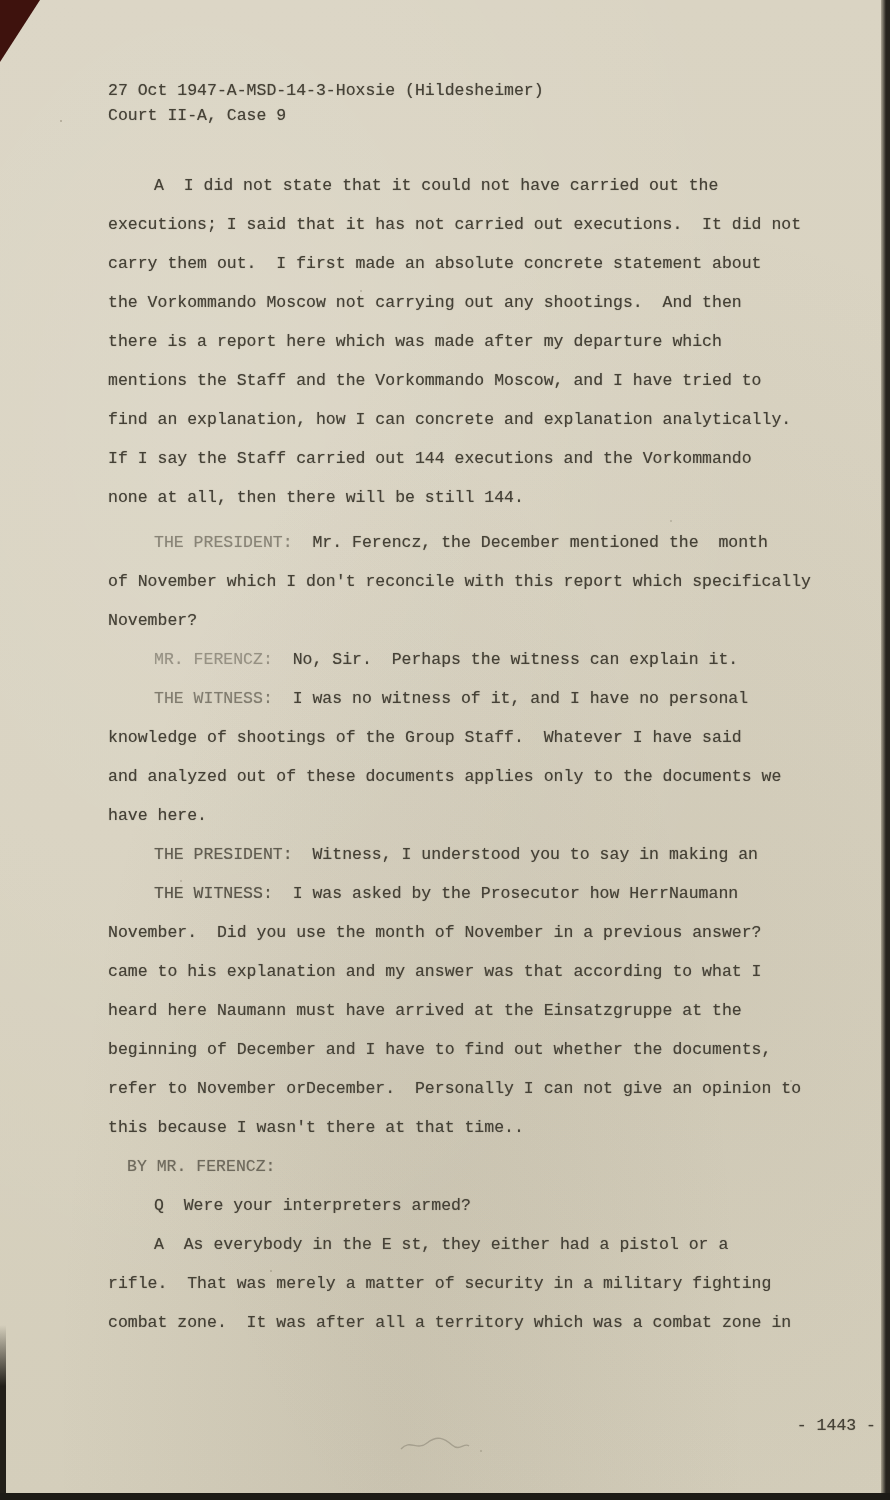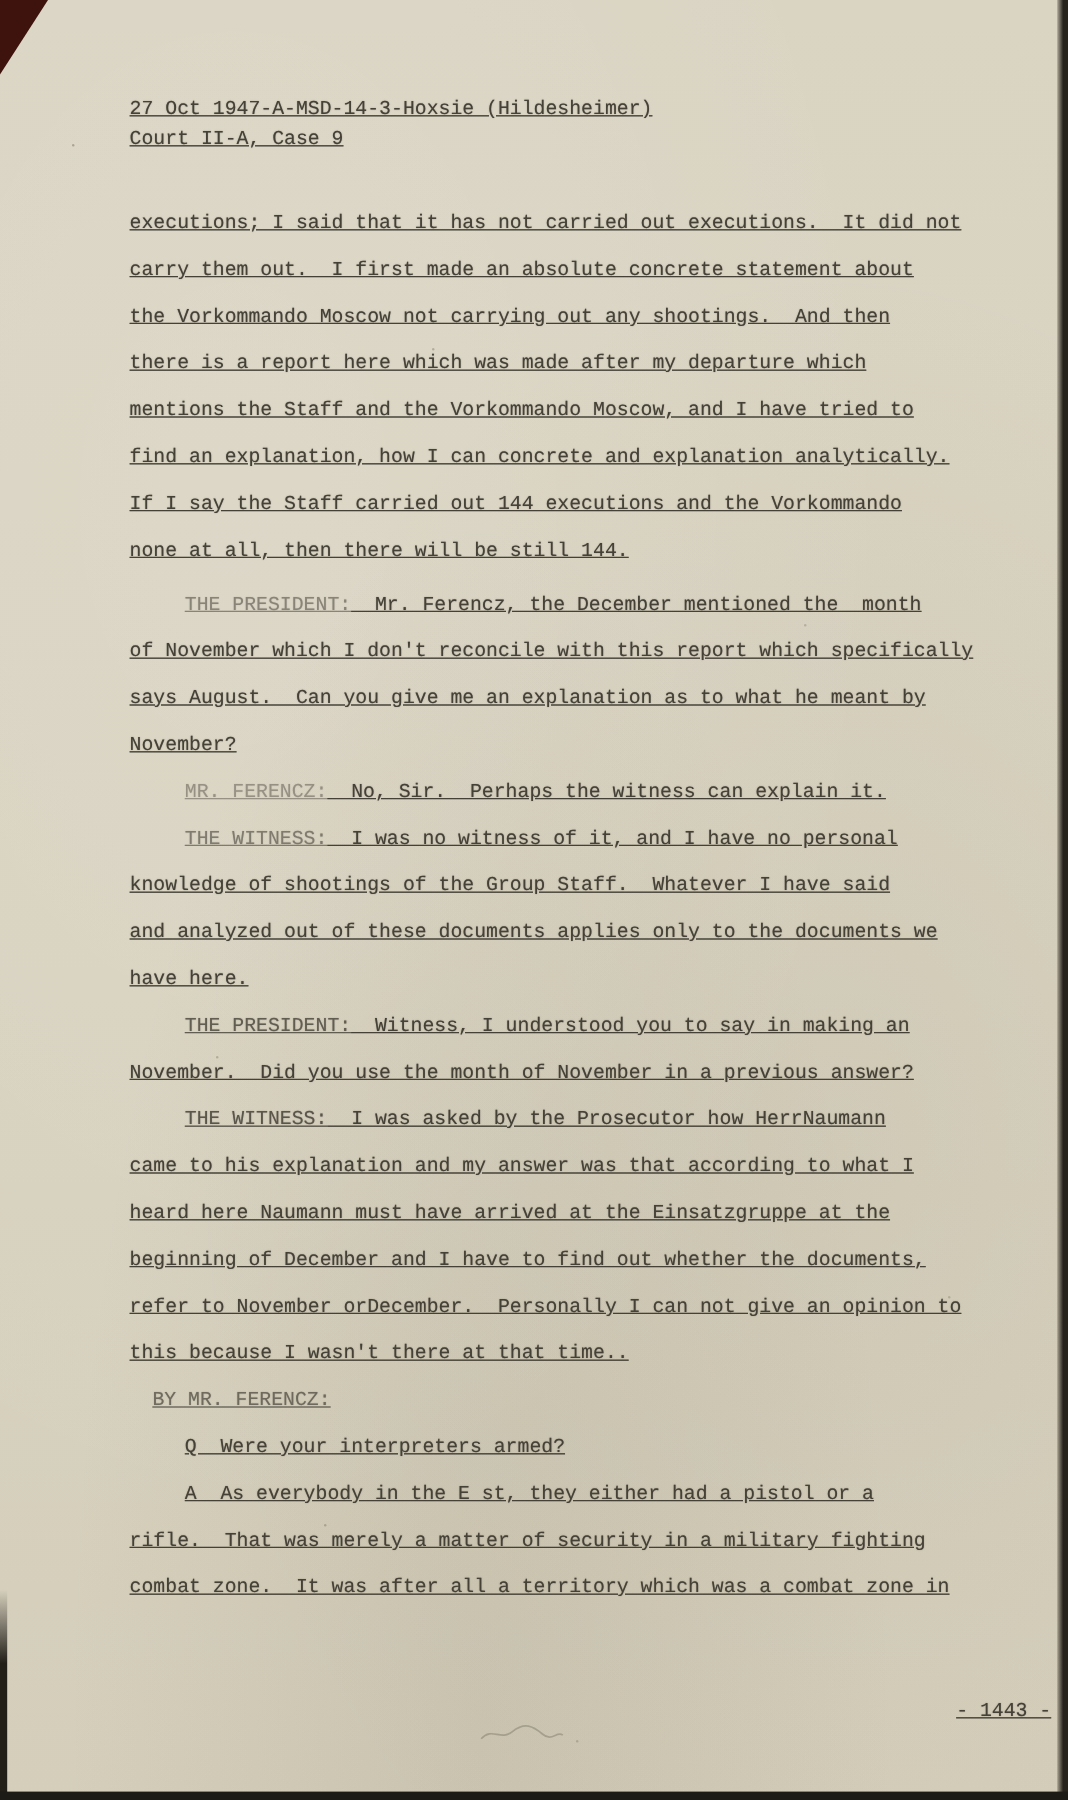"27 Oct 1947-A-MSD-14-3-Hoxsie" .ink { text-decoration: underline -> none }
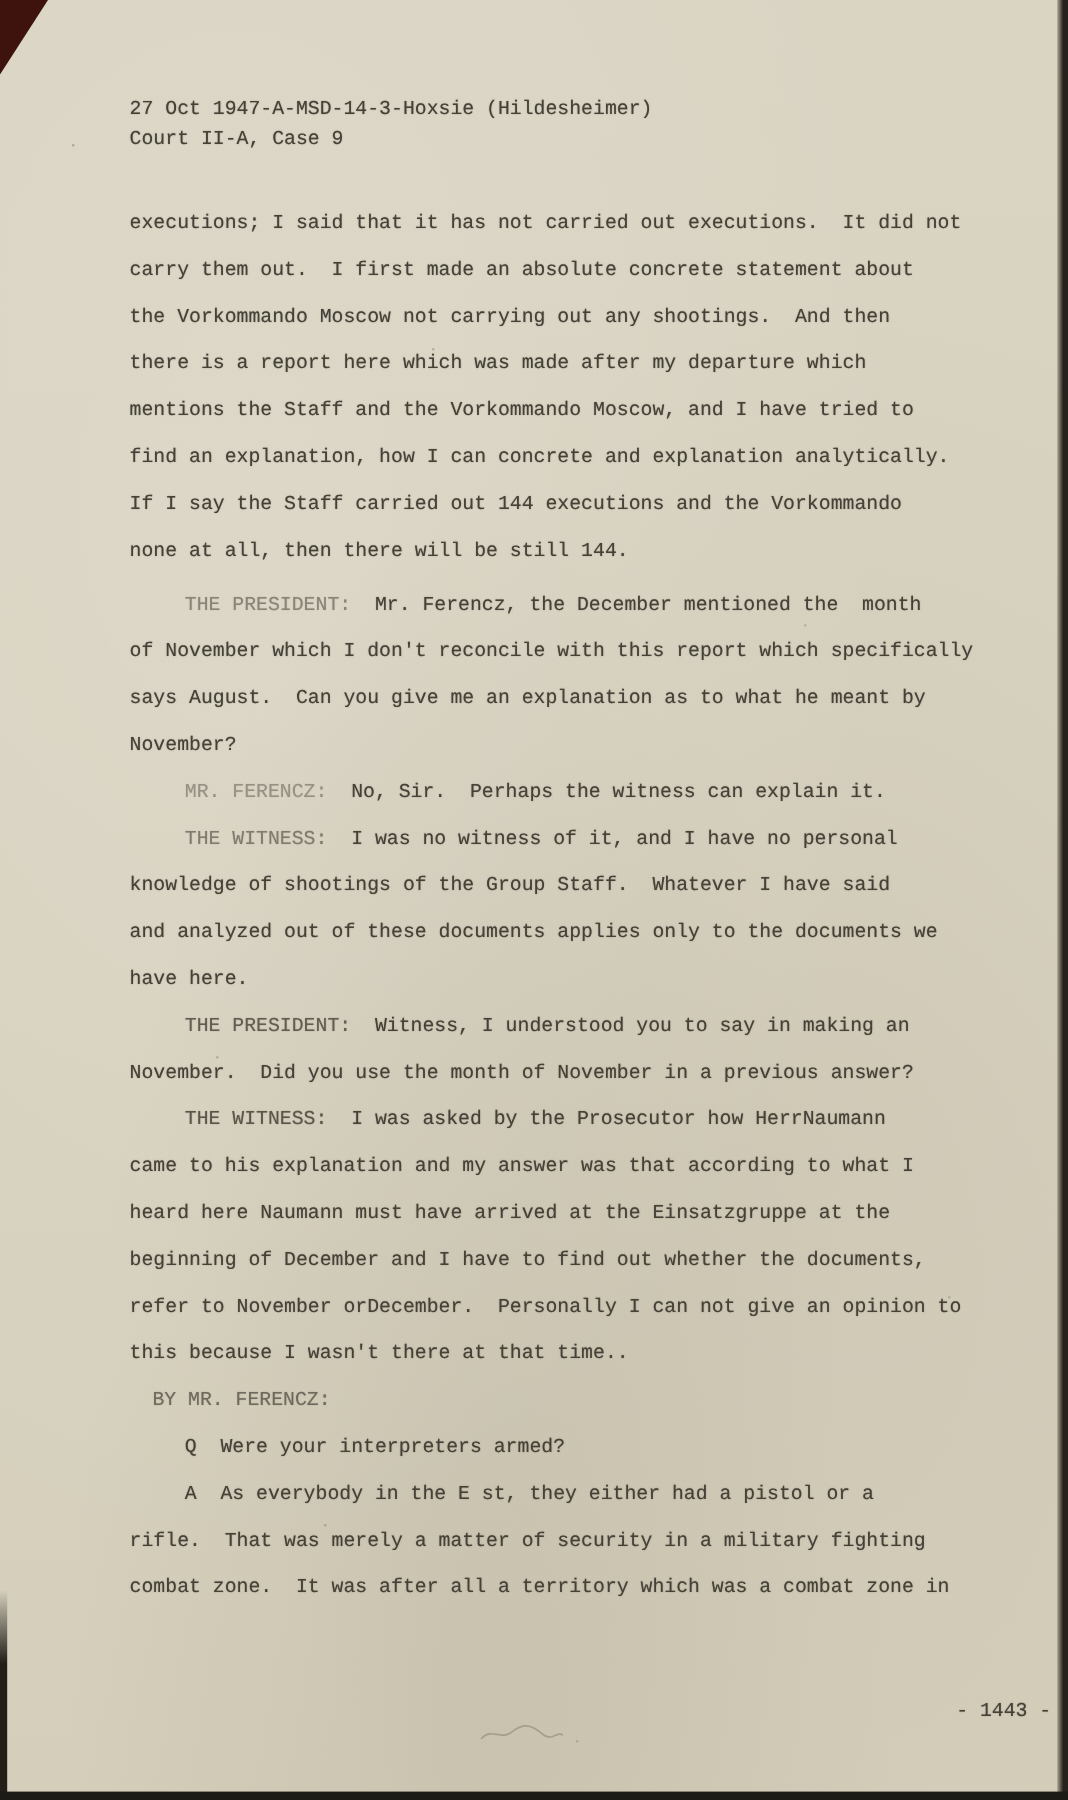"A I did not state" div.line { html: none -> <div><span>A I did not state that it could not have carried out the</span></div> }
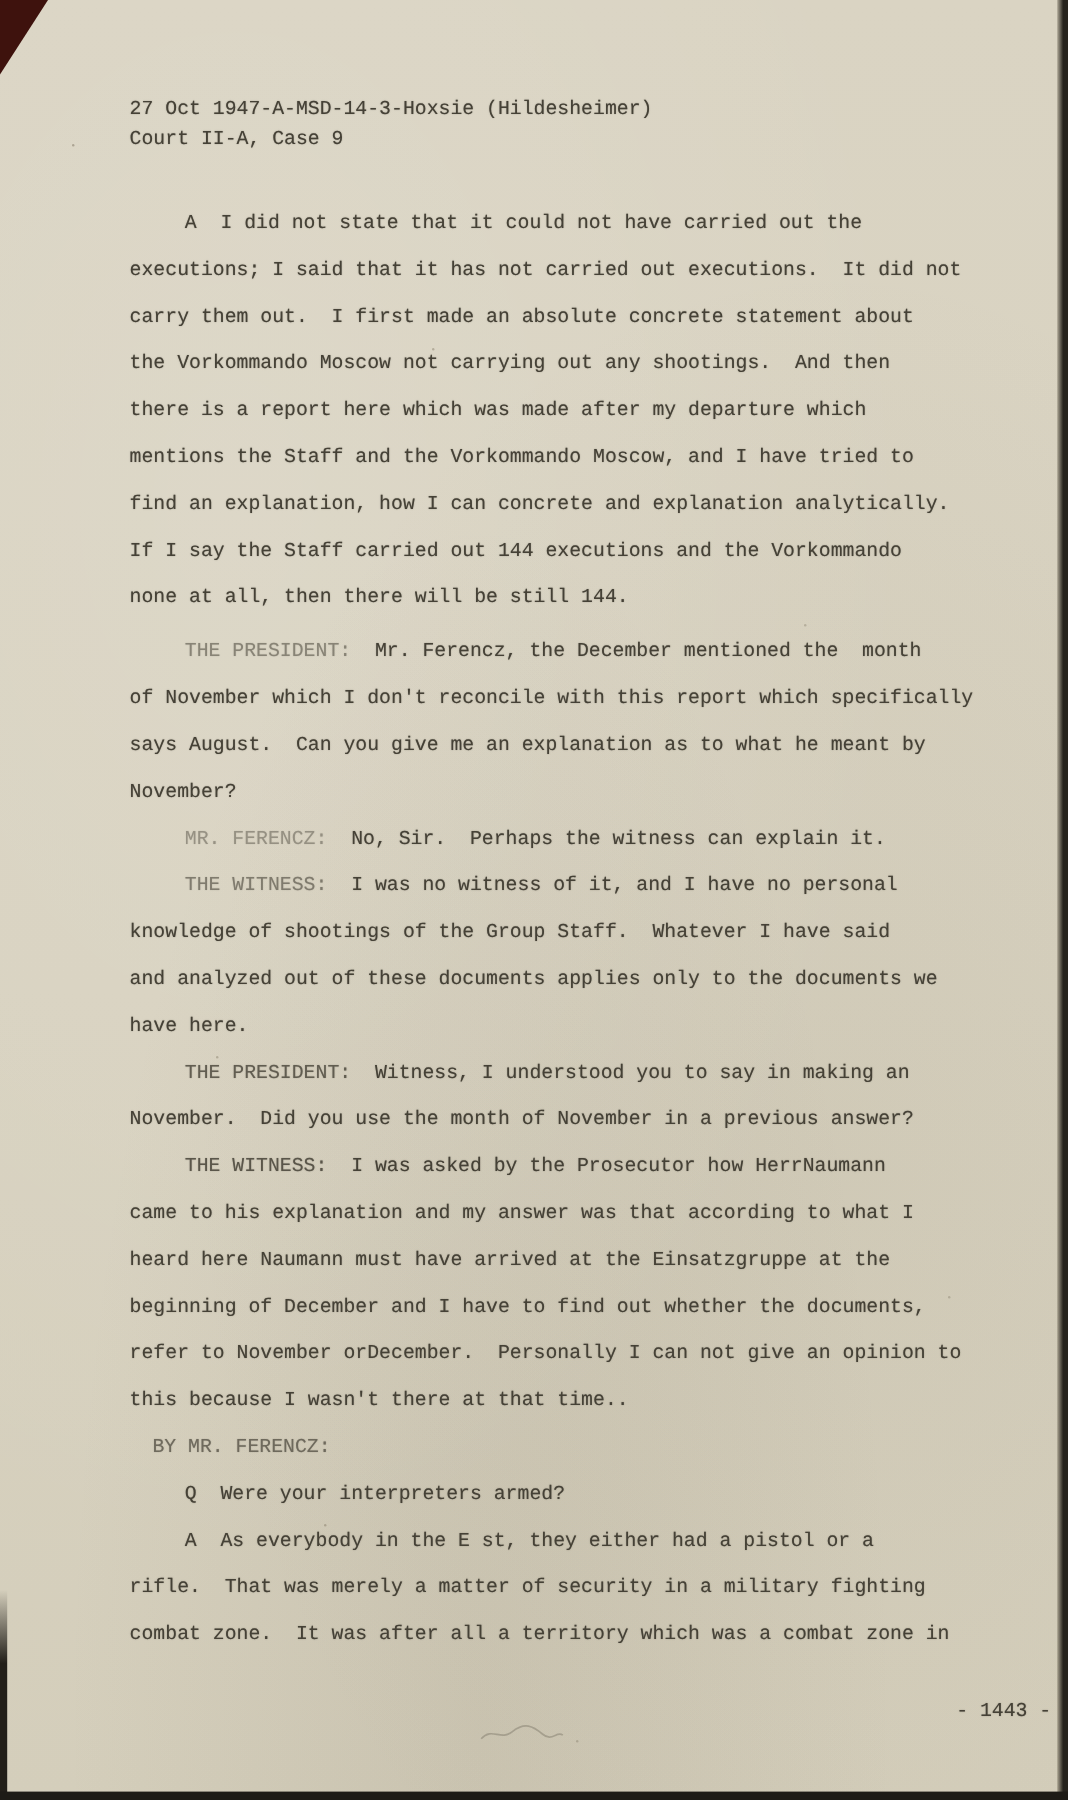"says August. Can you give" div.line { html: <div><span>says August. Can you give me an explanation as to what he meant by</span></div> -> none }
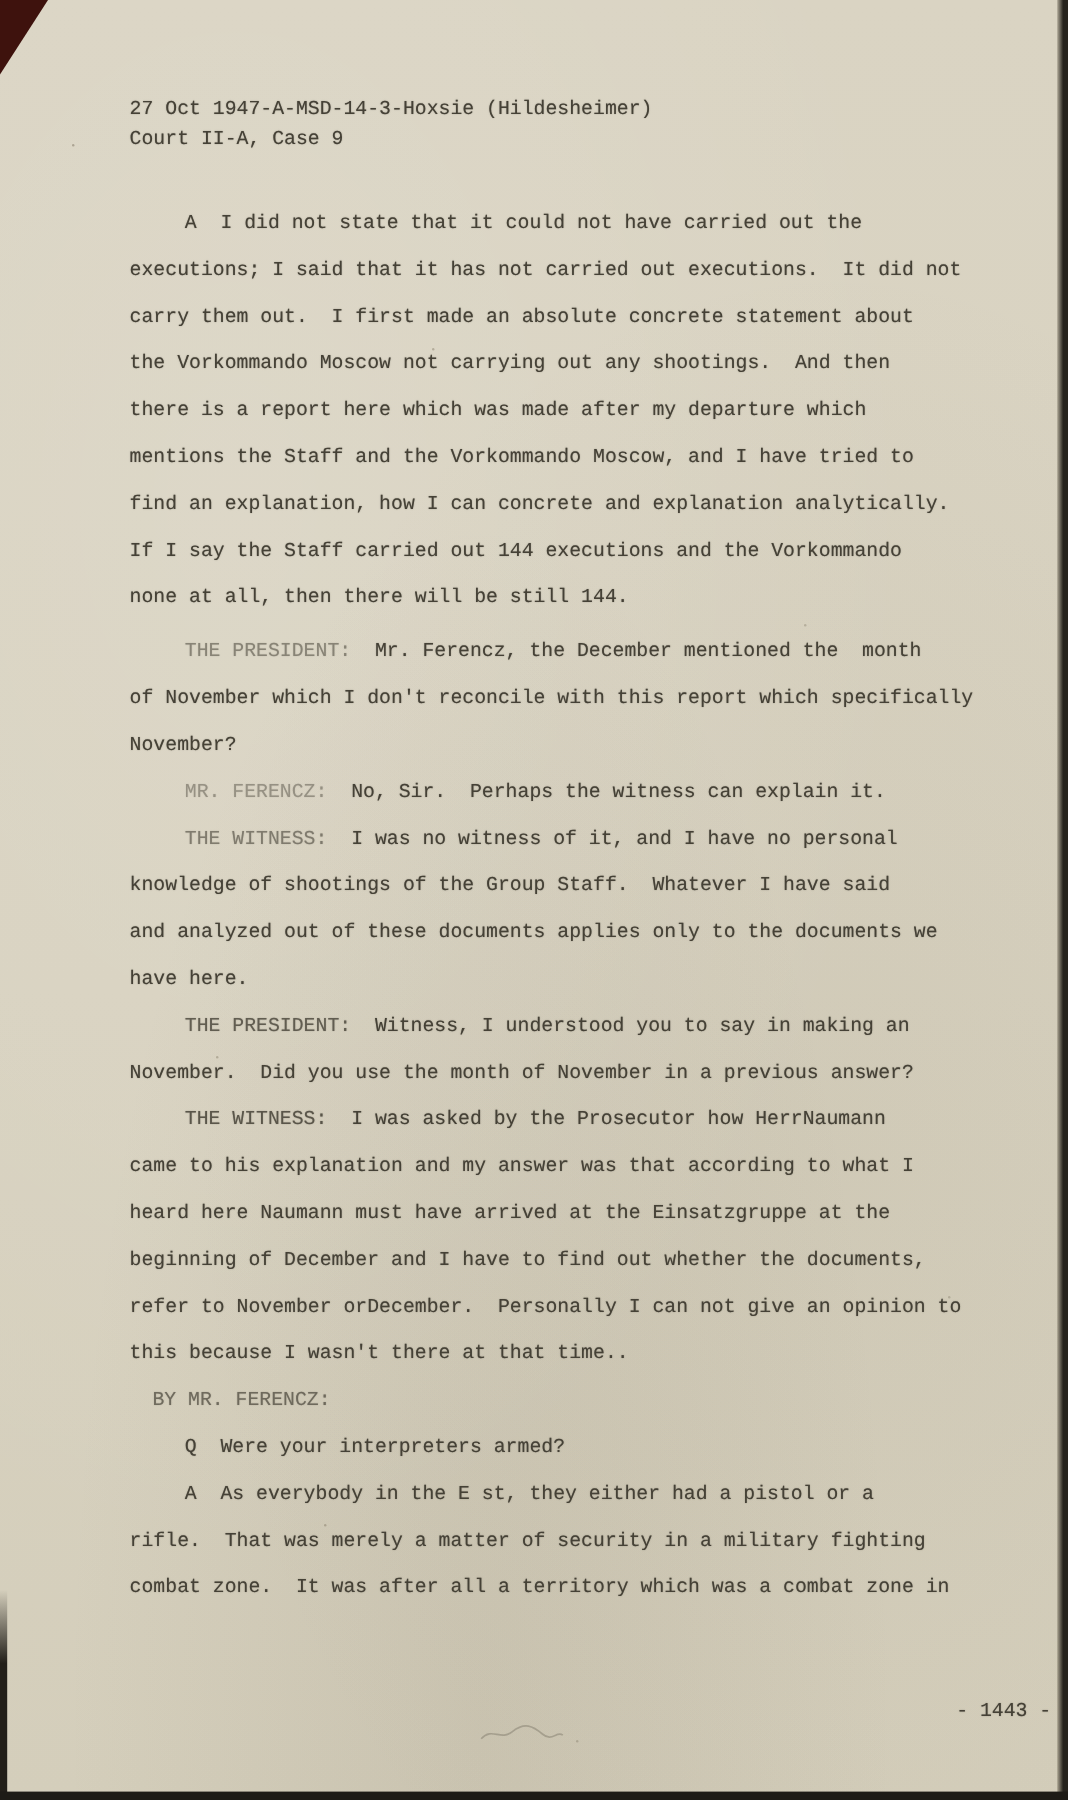"November. Did you use the" div.line { order: before "THE WITNESS: I was asked" -> after "THE WITNESS: I was asked" }
